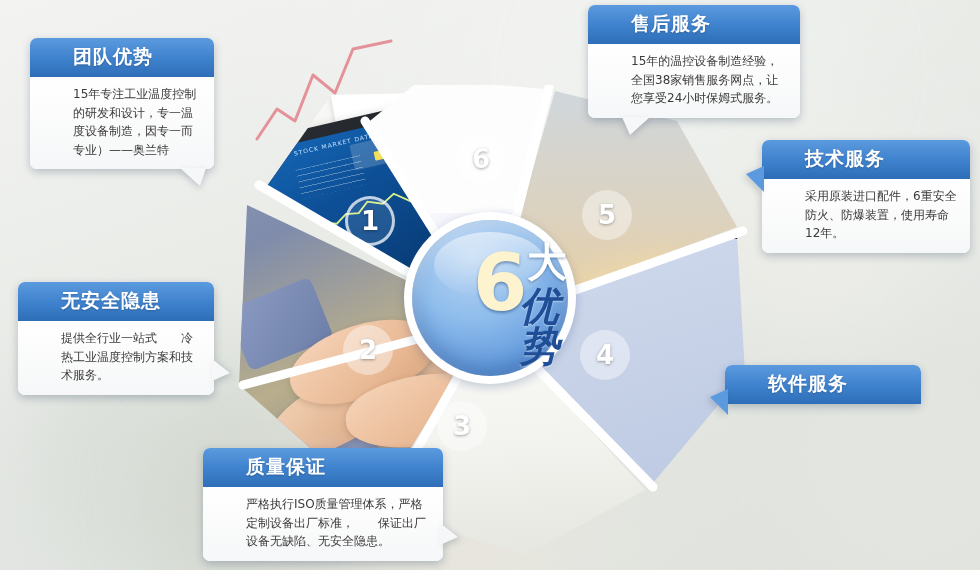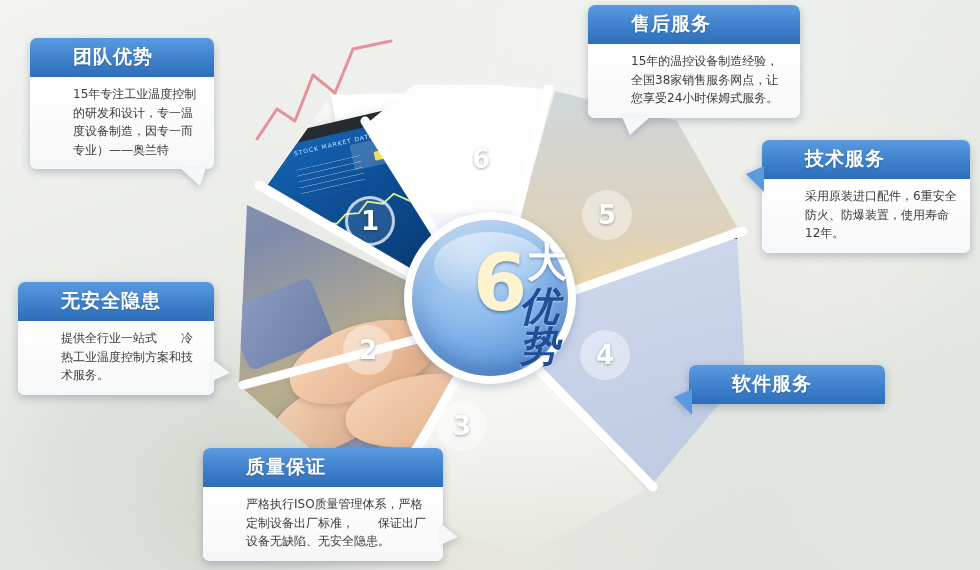"软件服务" #co-software { left: 689px -> 725px }
